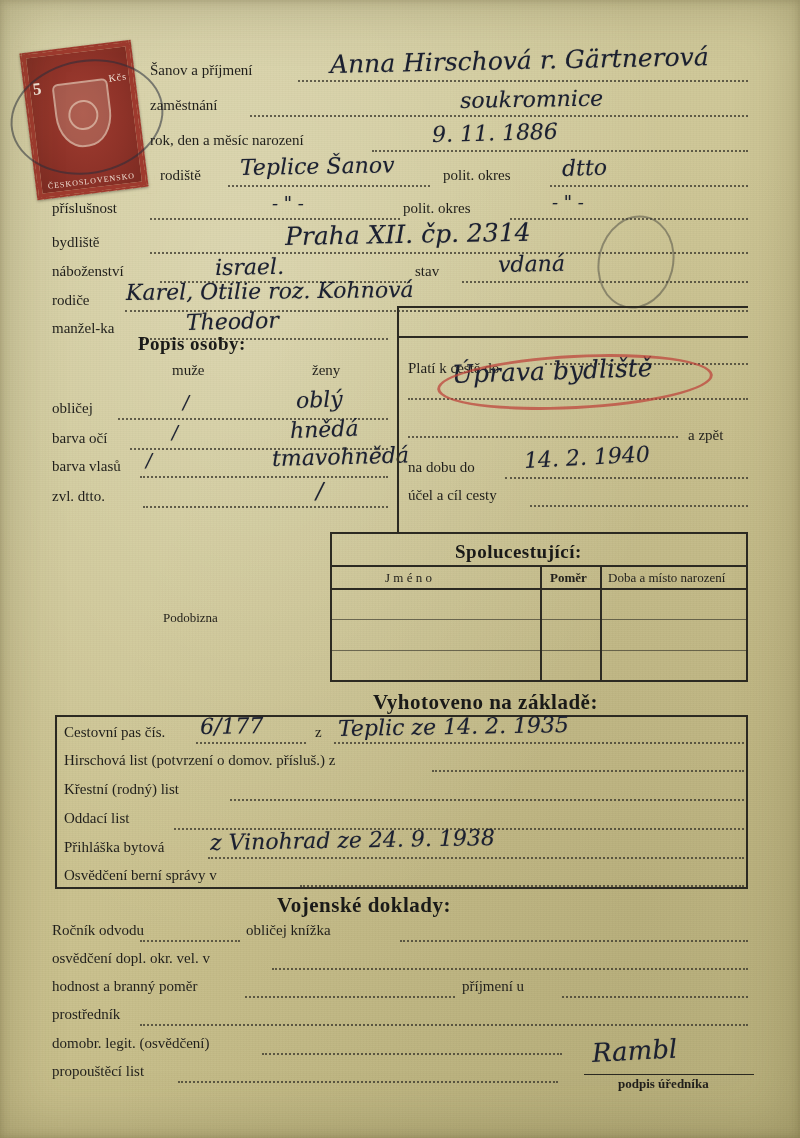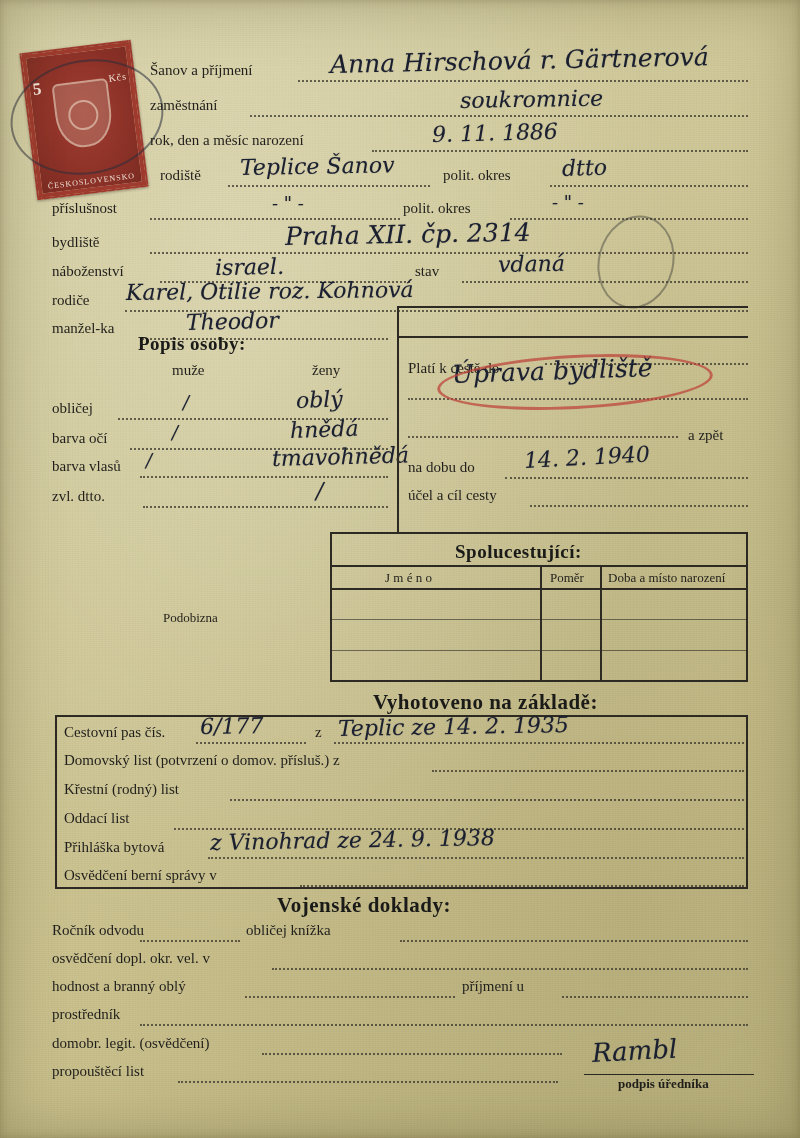"Poměr" div.lbl { font-weight: none -> bold }
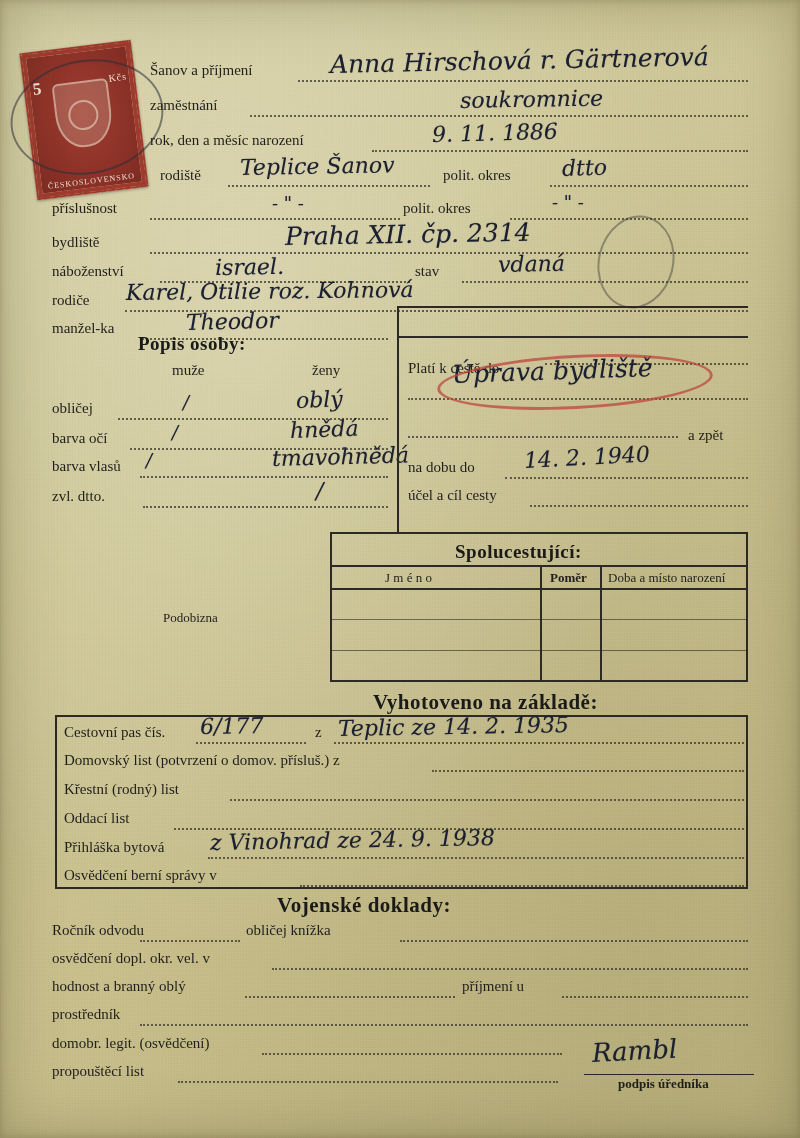"Domovský list (potvrzení o domov." div.lbl { text: Domovský -> Hirschová }
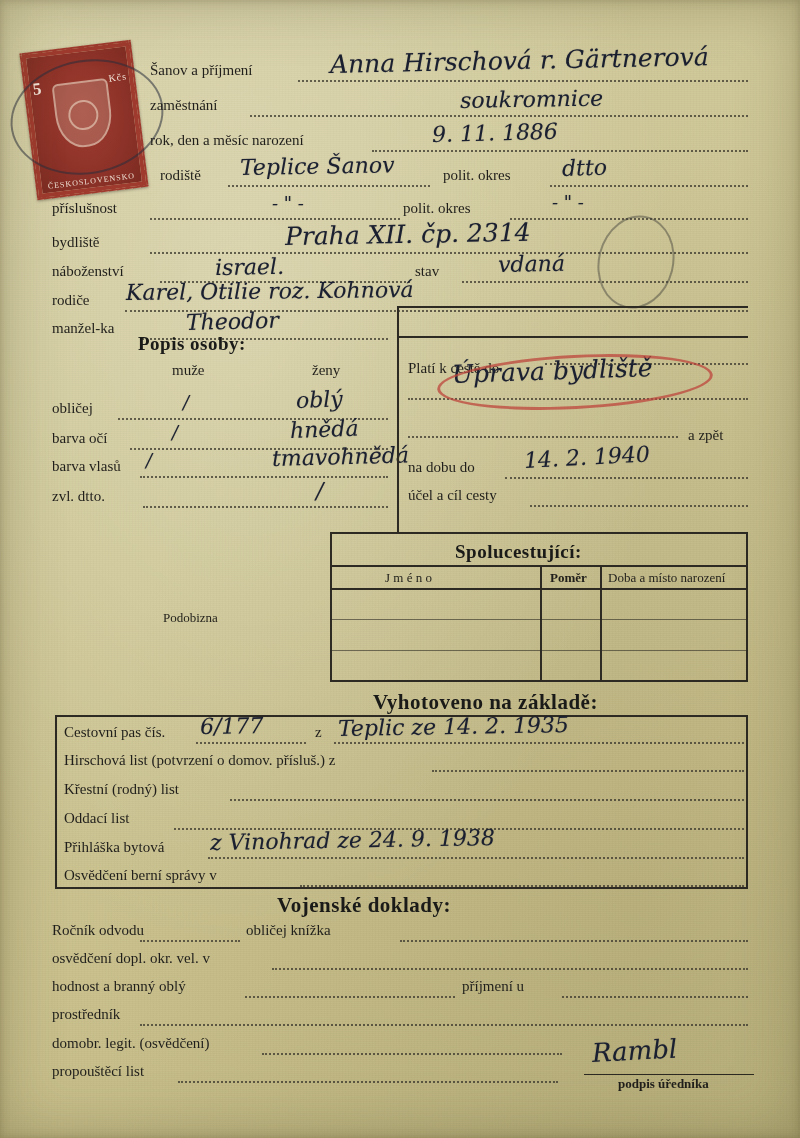"hodnost a branný oblý" div.lbl { text: oblý -> poměr }
